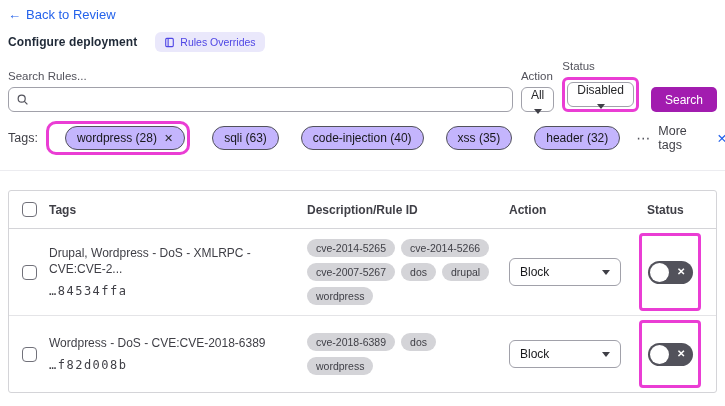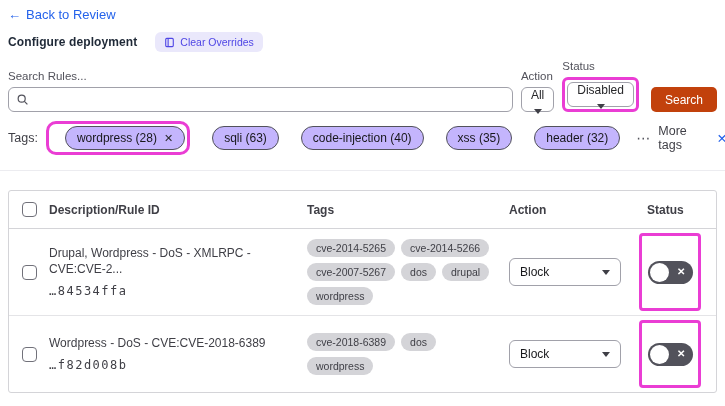"Clear Overrides" span { text: Clear -> Rules }
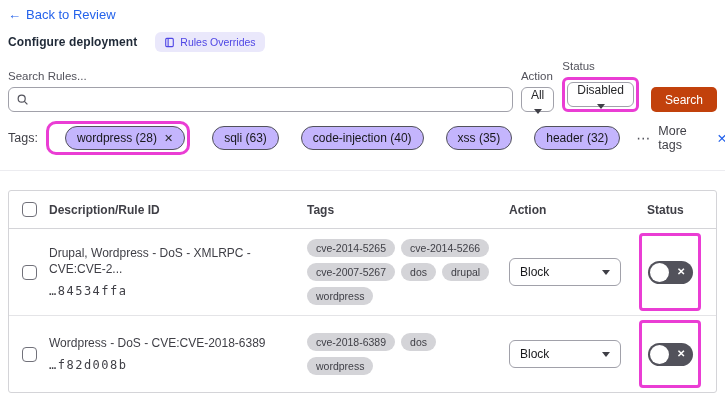"Search" .search-btn { background: #c2410c -> #a21caf }
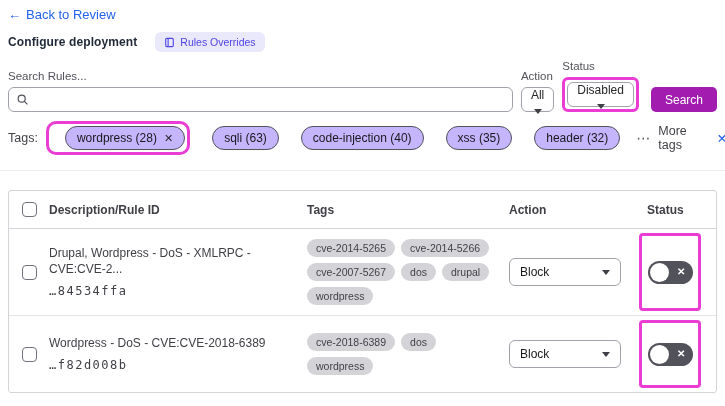"Description/Rule ID" div { order: before "Tags" -> after "Tags" }
